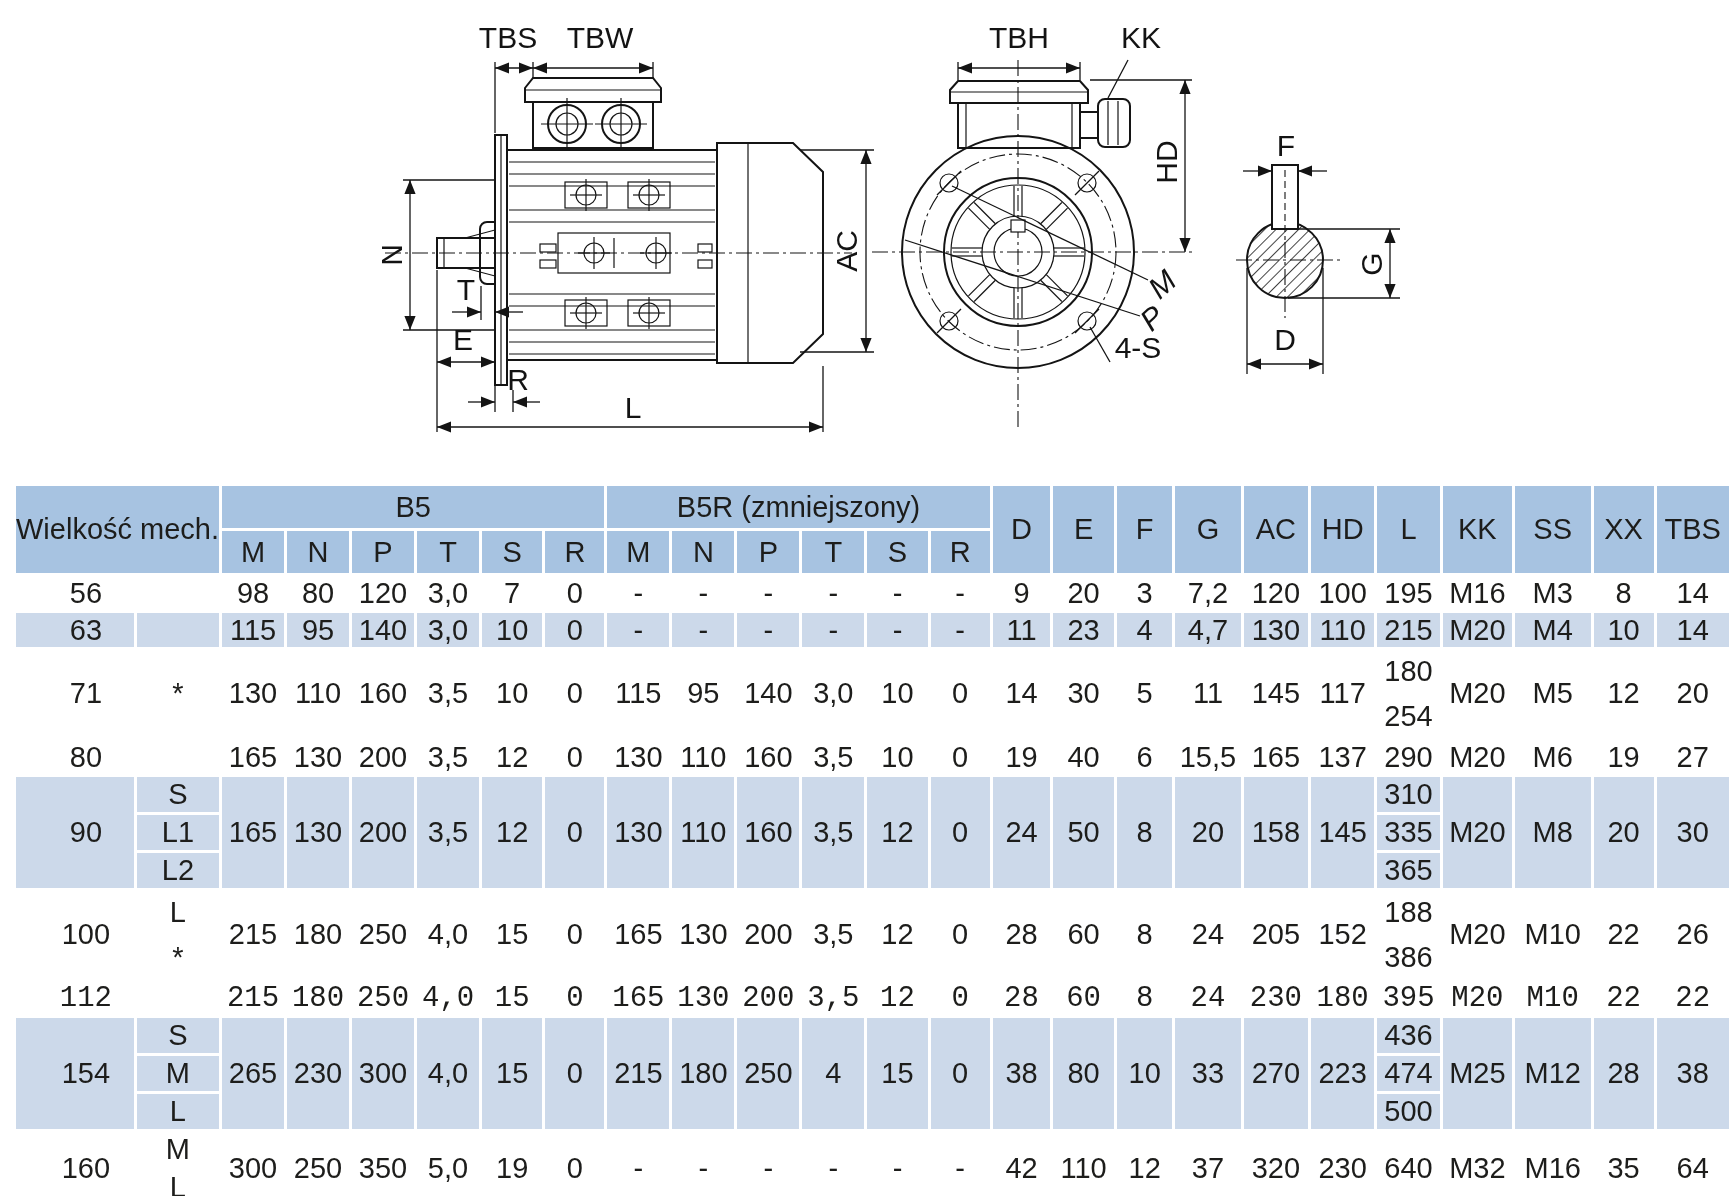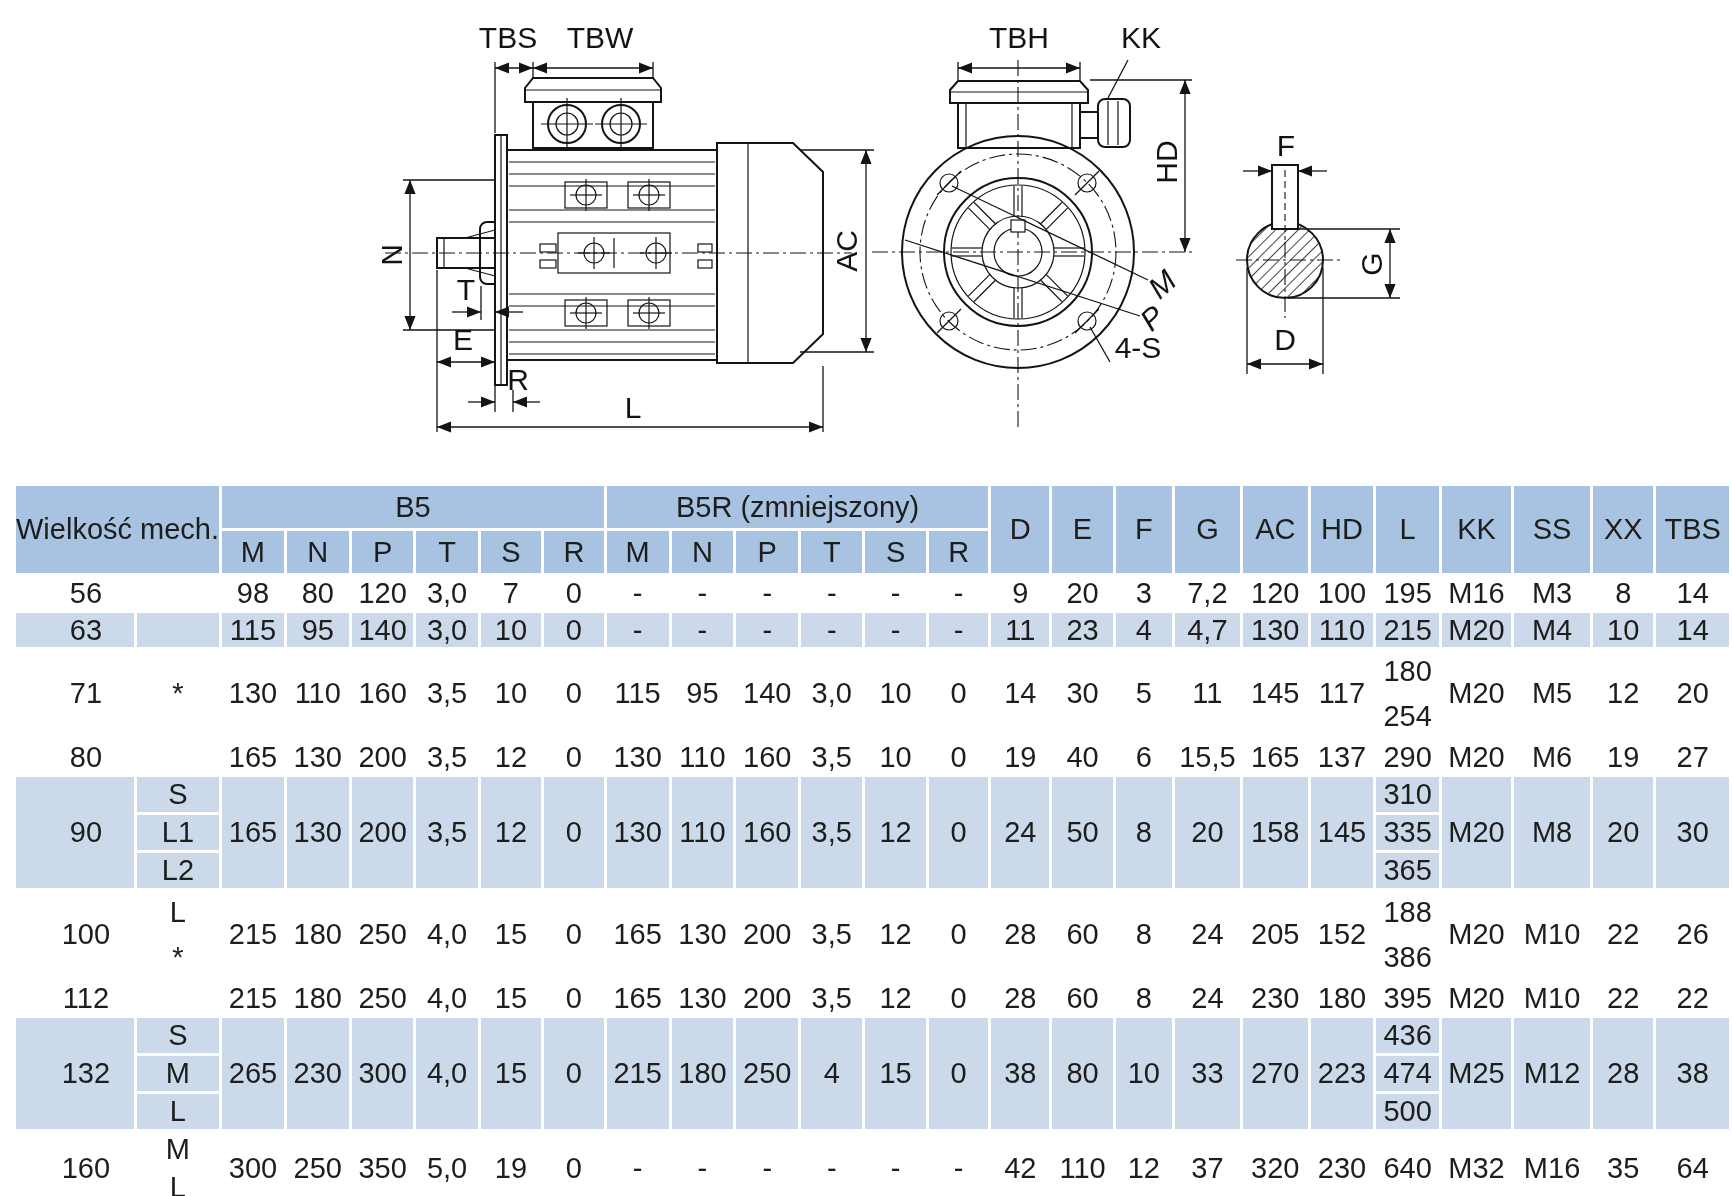"112" tr { font-family: none -> Liberation Mono, monospace }
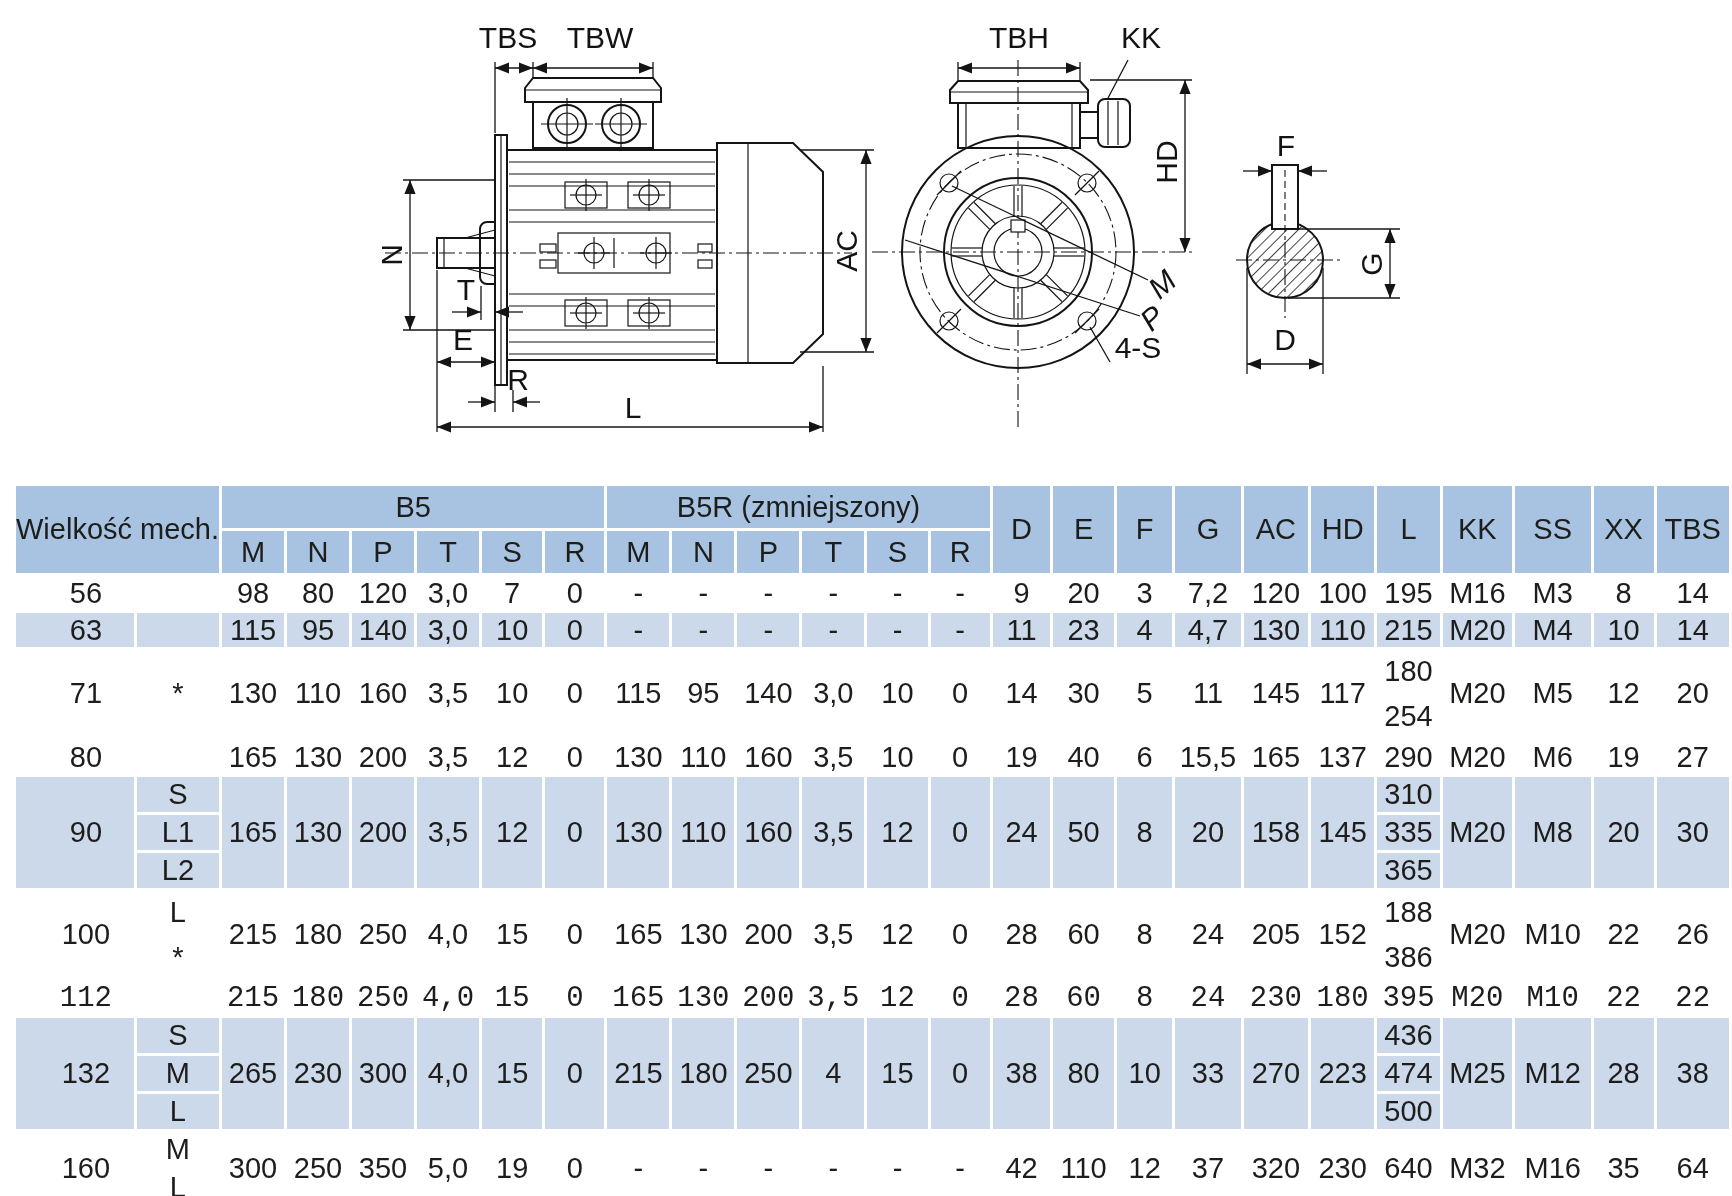"132" td.size { text: 132 -> 154 }
